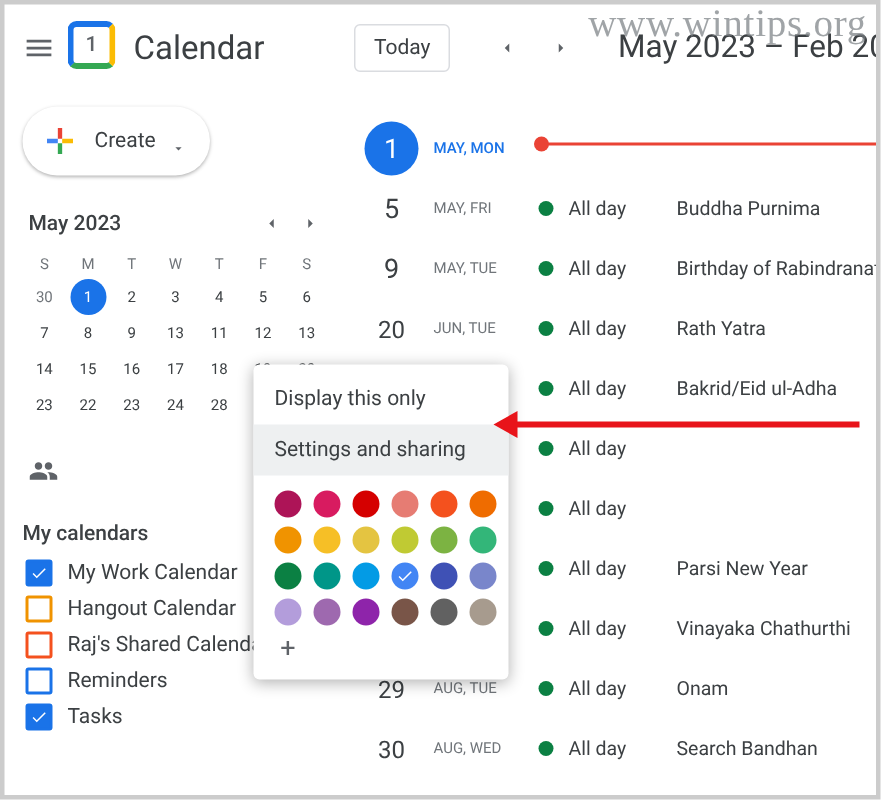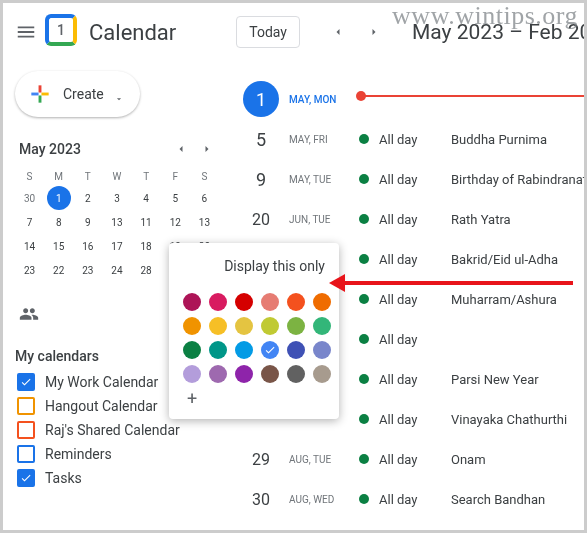"Display this only" .menu-item { text-align: right -> none }
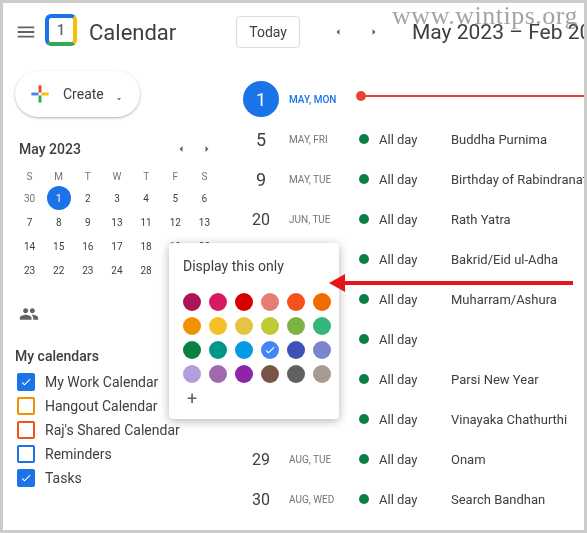"Settings and sharing" div.menu-item { html: none -> <div>Settings and sharing</div> }
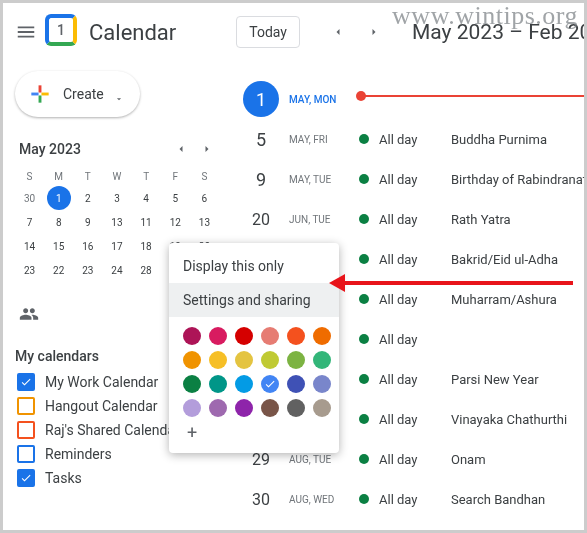"Muharram/Ashura" span.event-title { html: <span>Muharram/Ashura</span> -> none }
